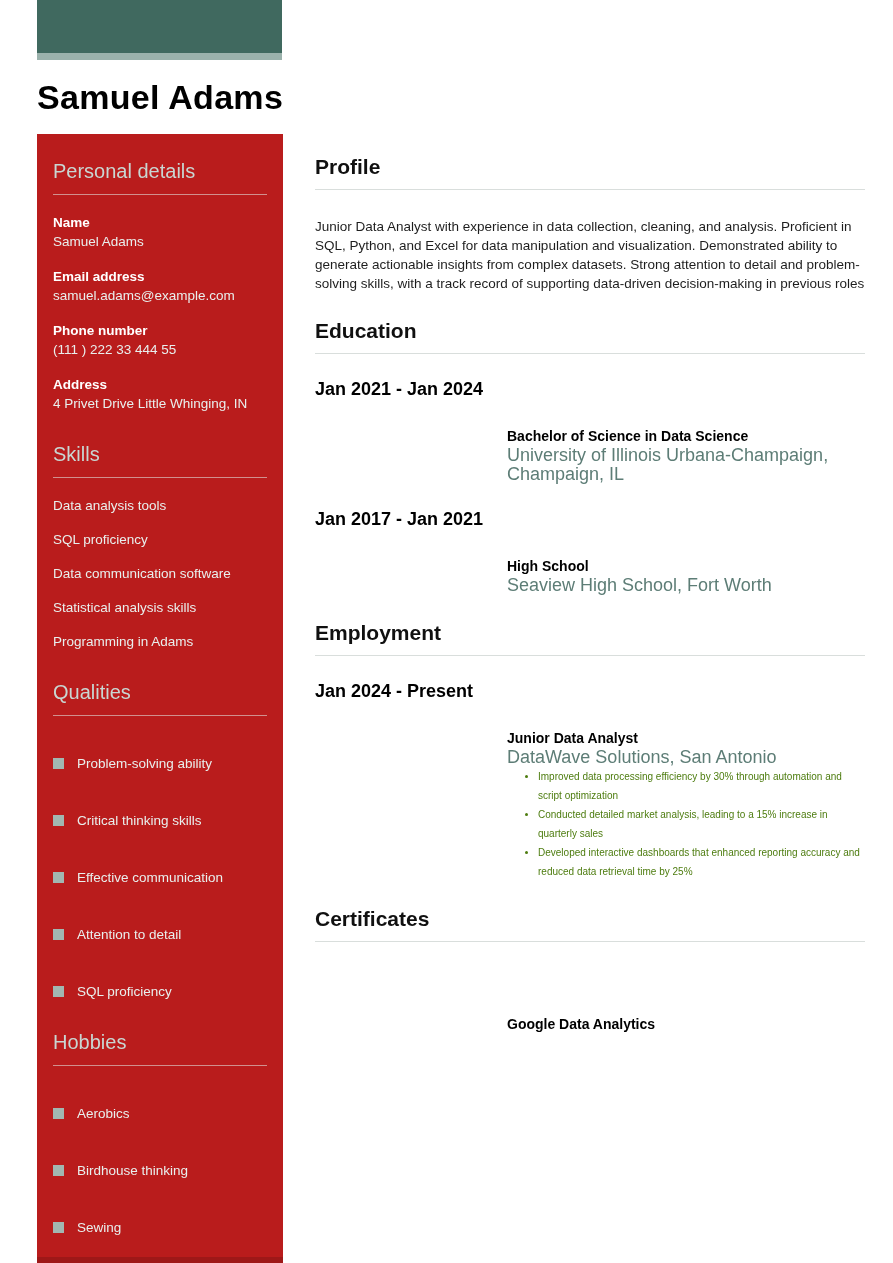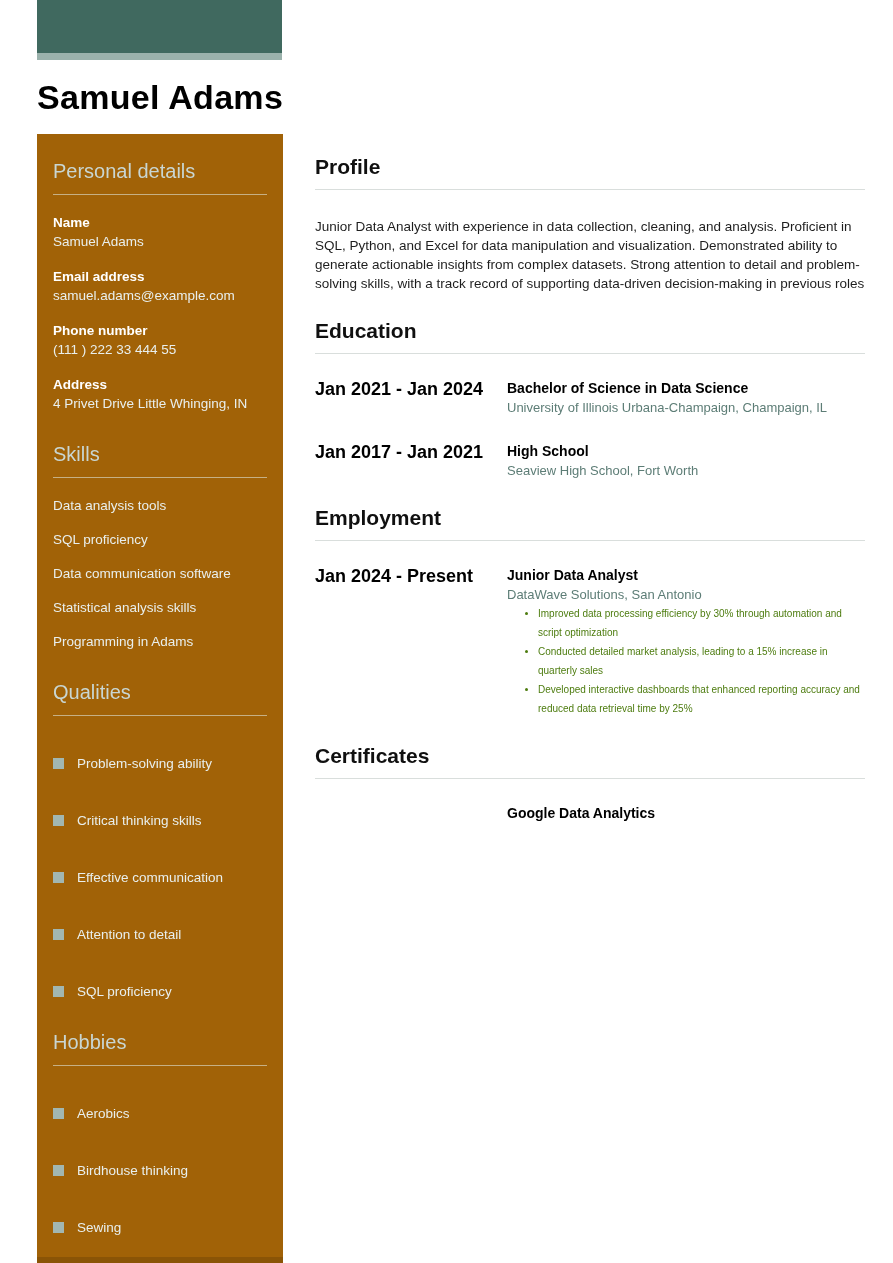"Personal details" .sidebar { background: #a16207 -> #b91c1c }
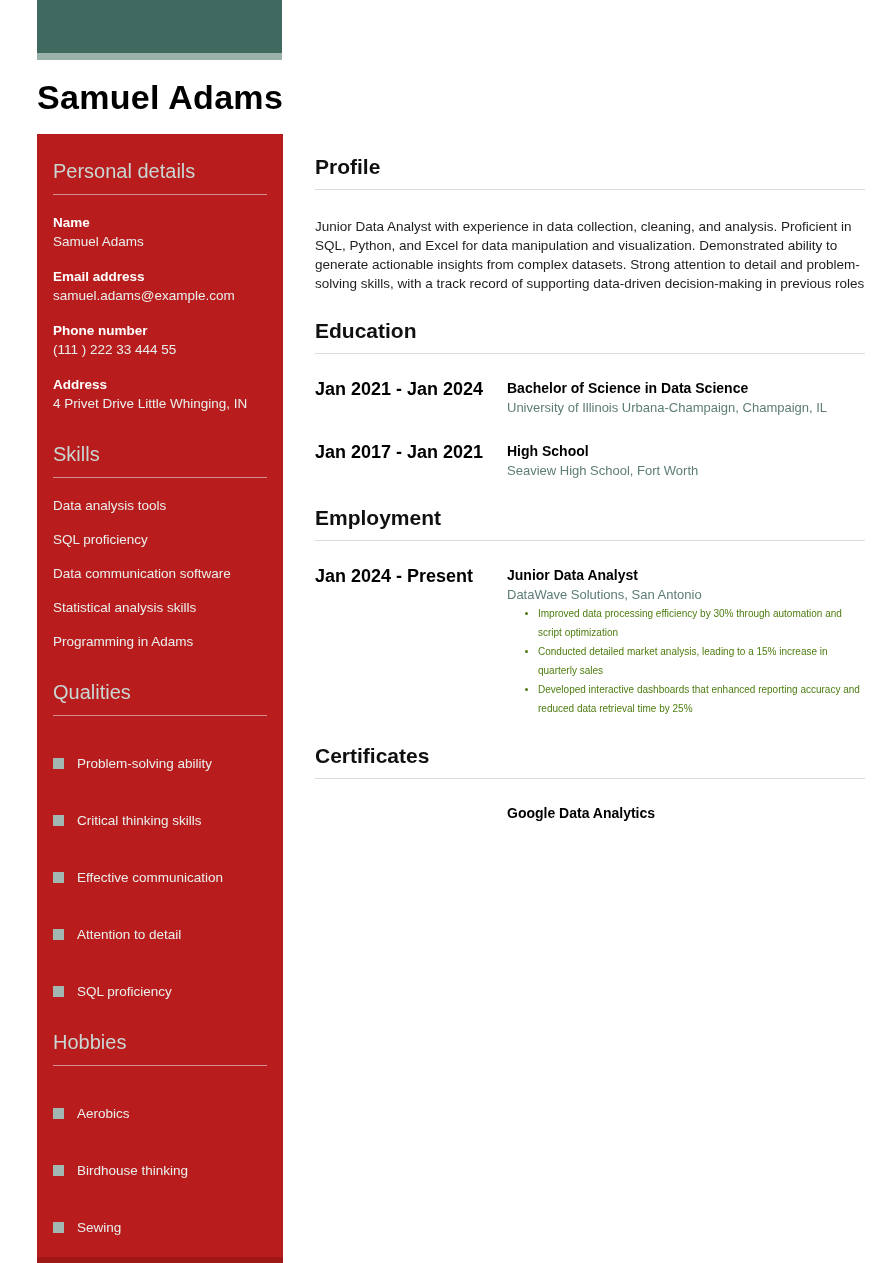"Bachelor of Science in Data" .row .content { margin-top: none -> 48px }
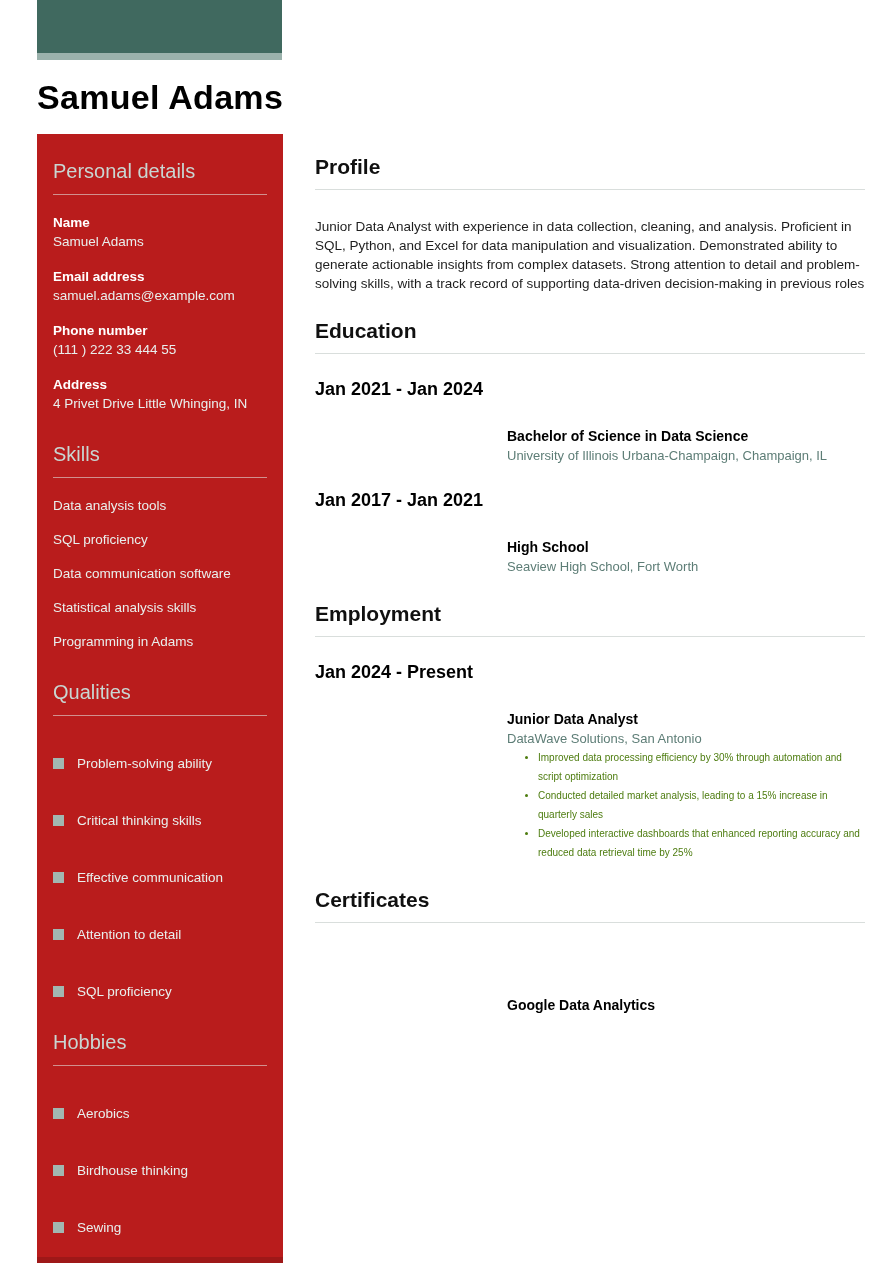"University of Illinois Urbana-Champaign," .entry-sub { font-size: 13px -> 18px }
